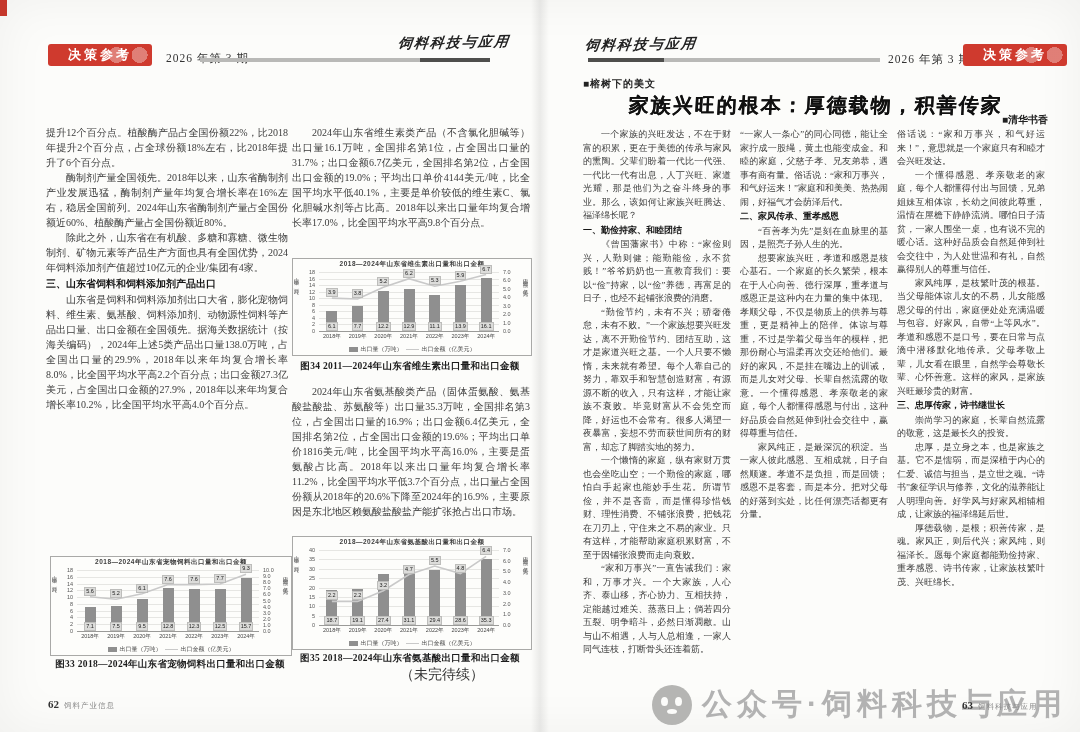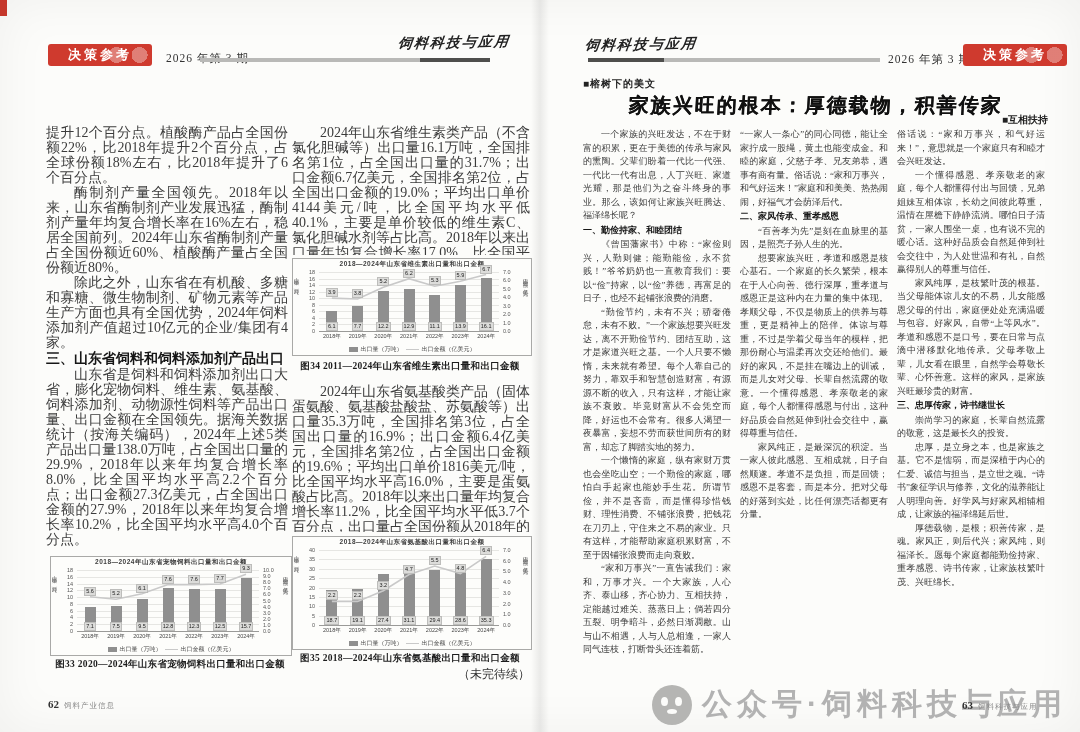"■互相扶持" div.author { text: 互相扶持 -> 清华书香 }
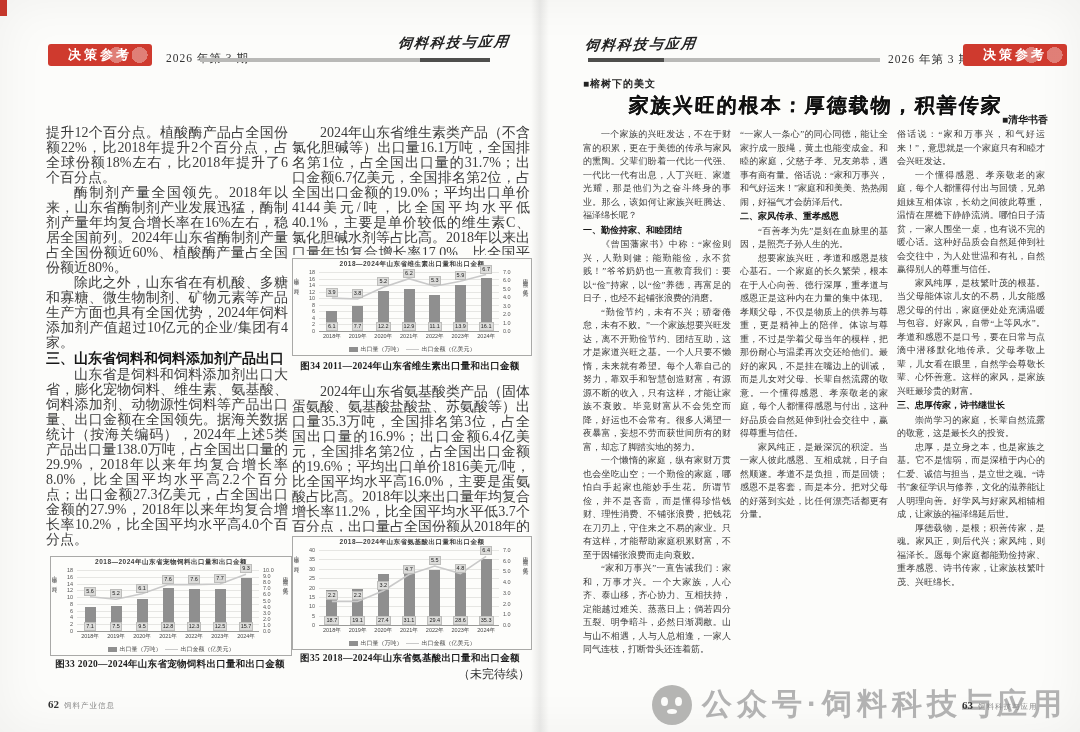"提升12个百分点。植酸酶产品占全国份额22%，比2018年提升2个百分点，占全球" .lp { font-size: 14px -> 10px }
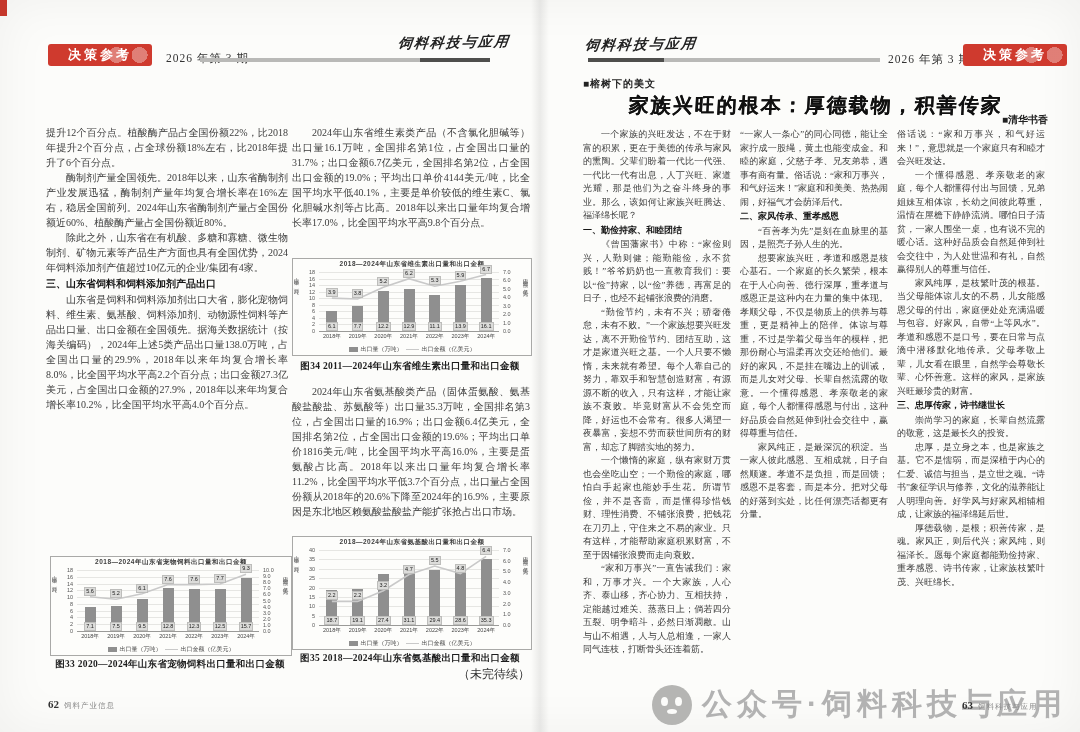"图33 2020—2024年山东省宠物饲料出口量和出口金额" div.figcap { text: 2020 -> 2018 }
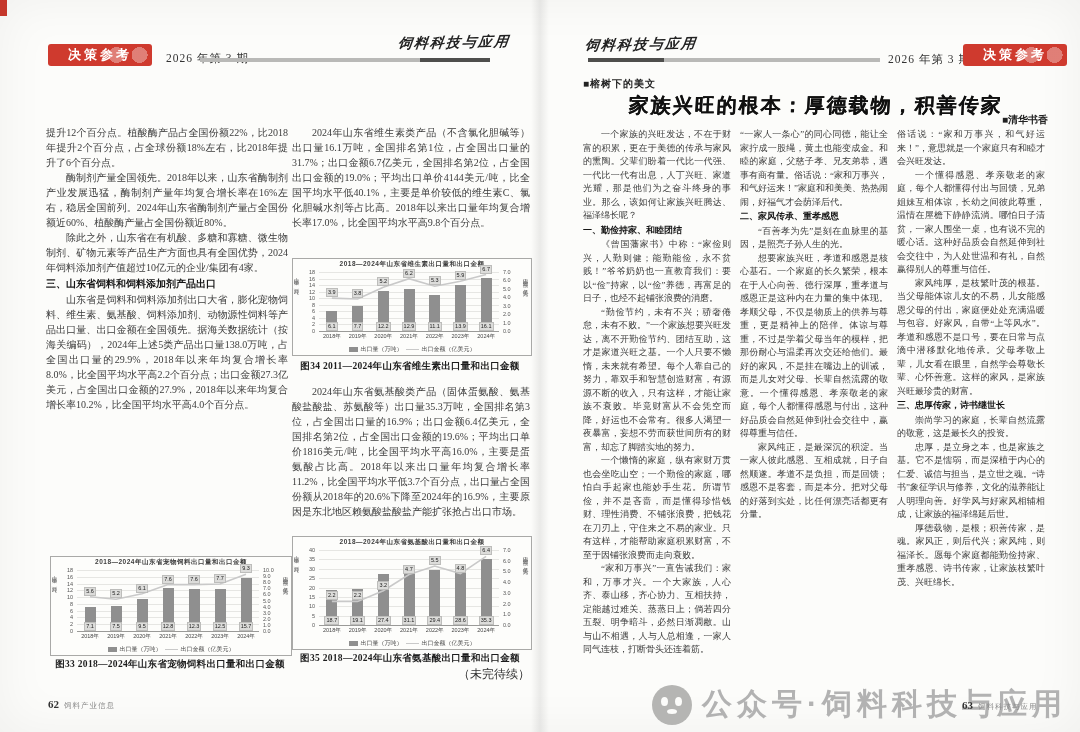"（未完待续）" .note { font-size: 12px -> 14px; text-align: right -> left }
